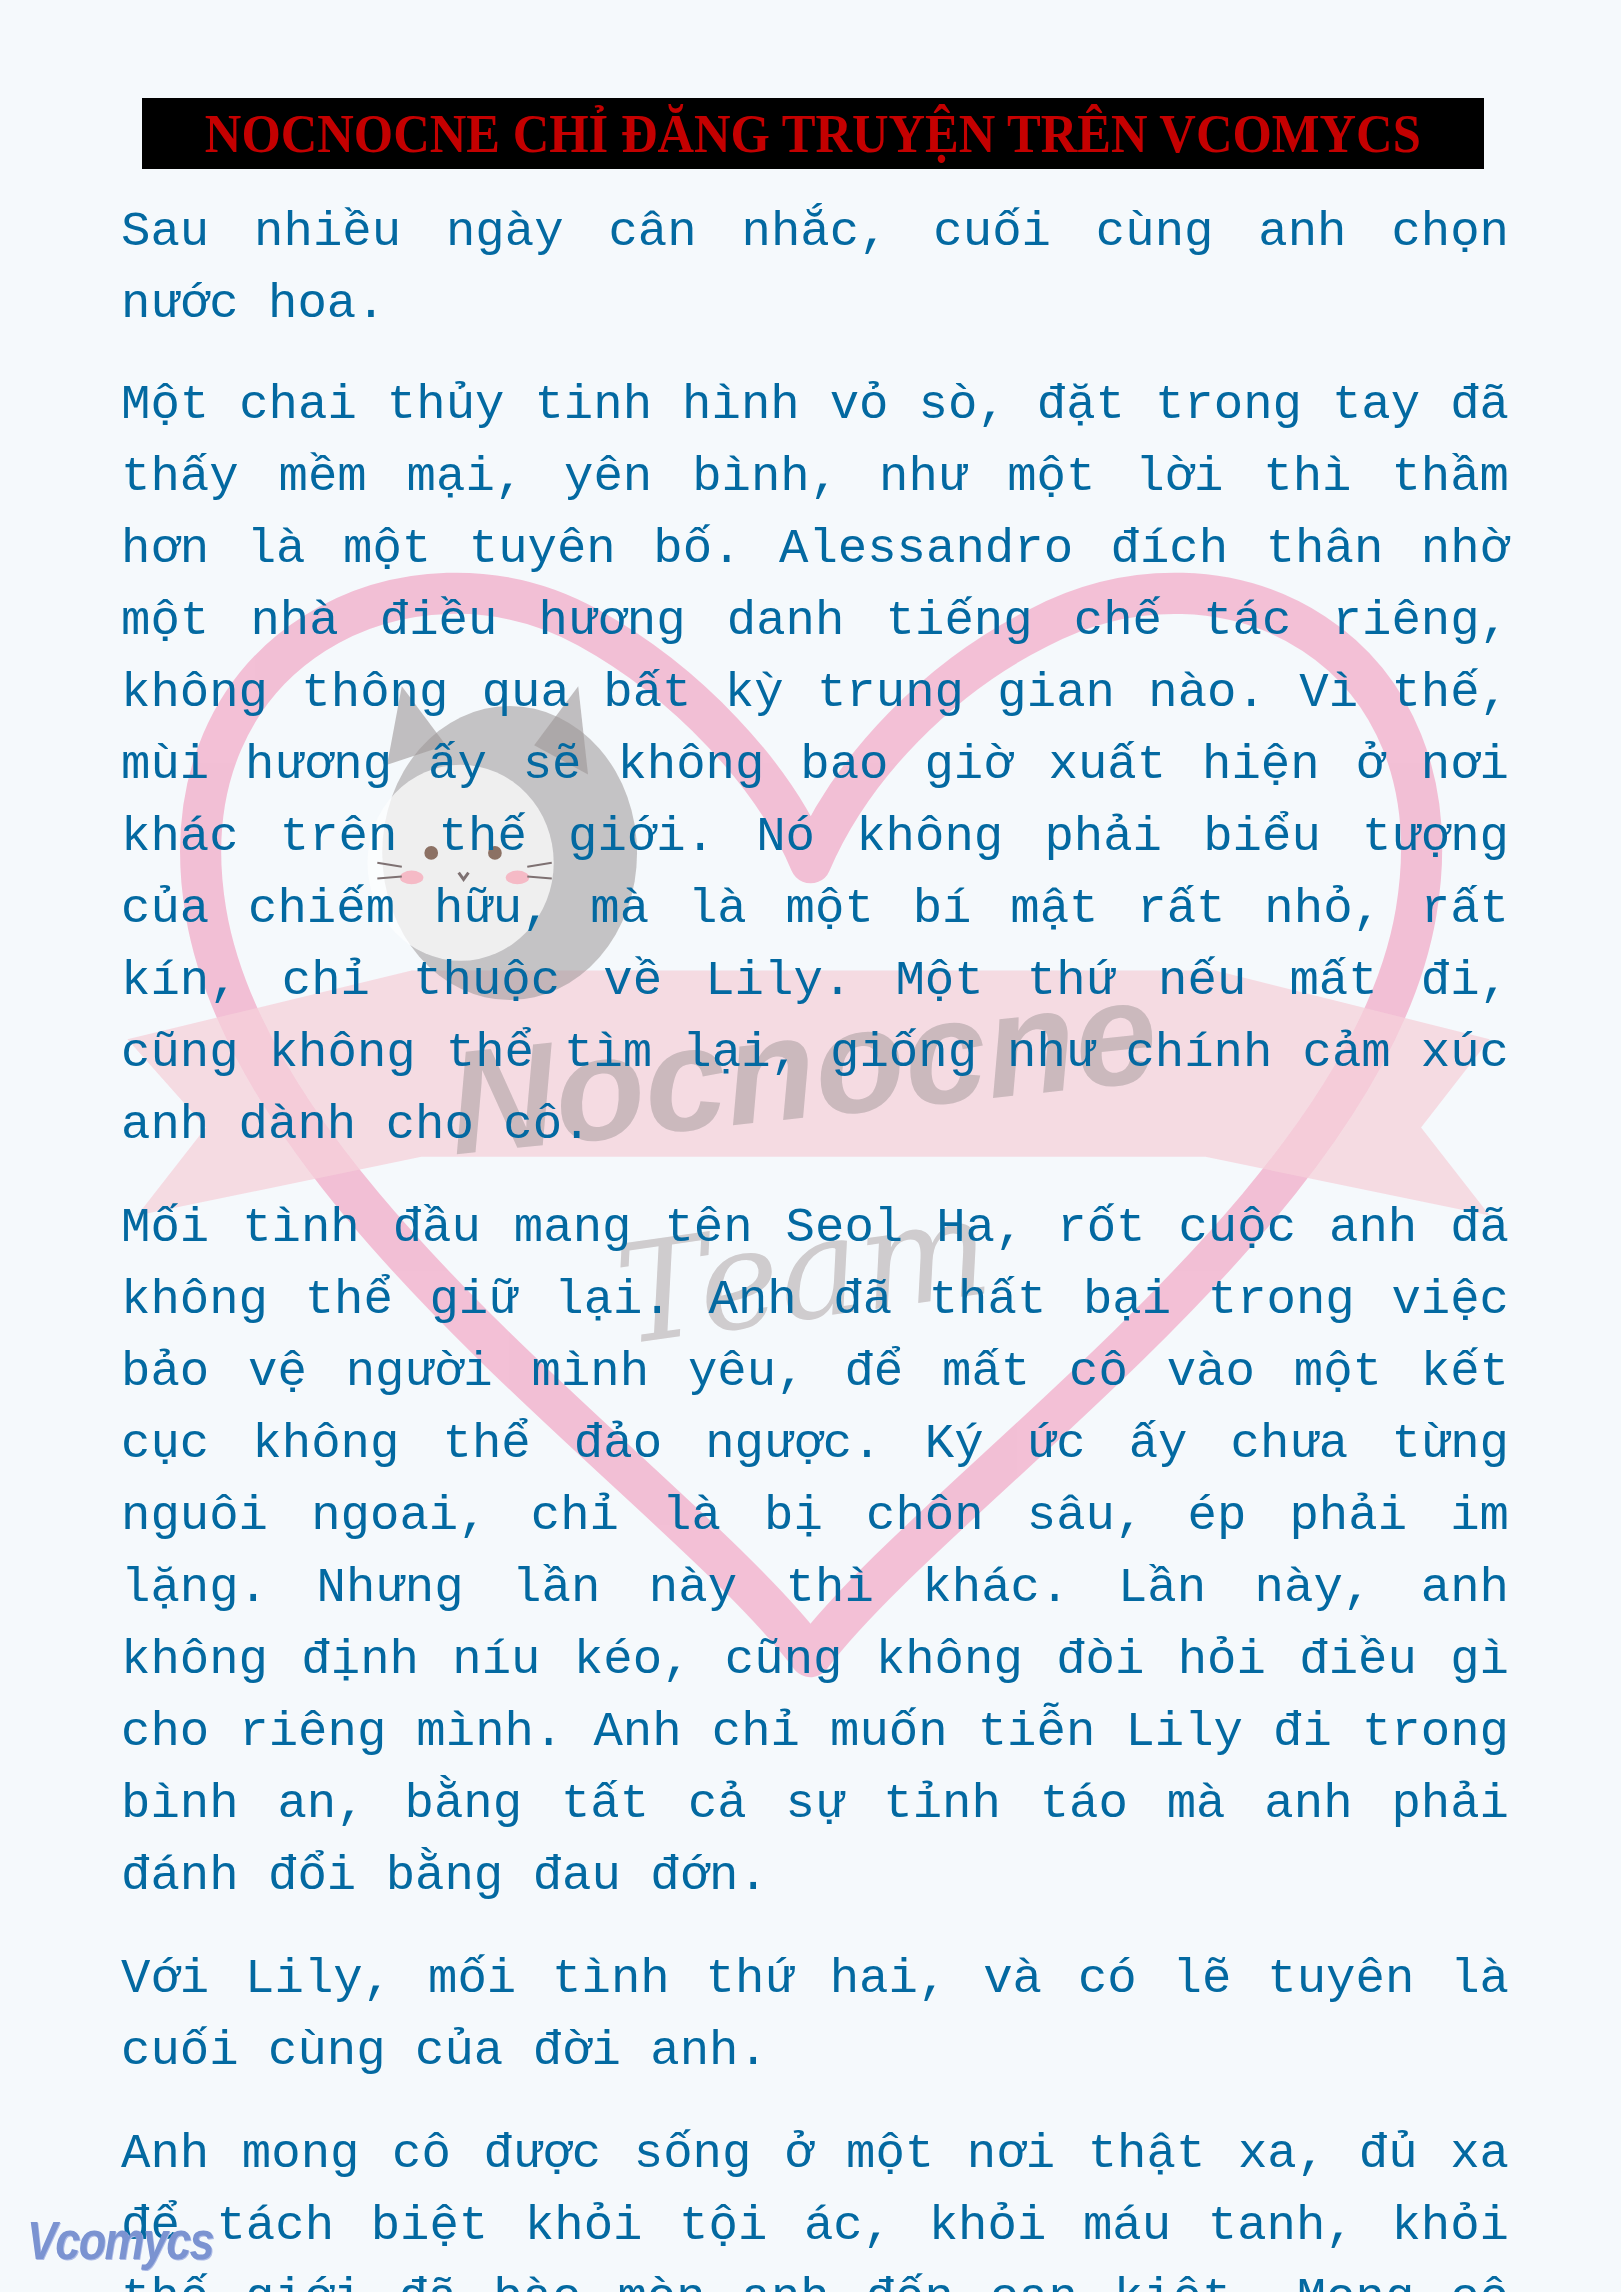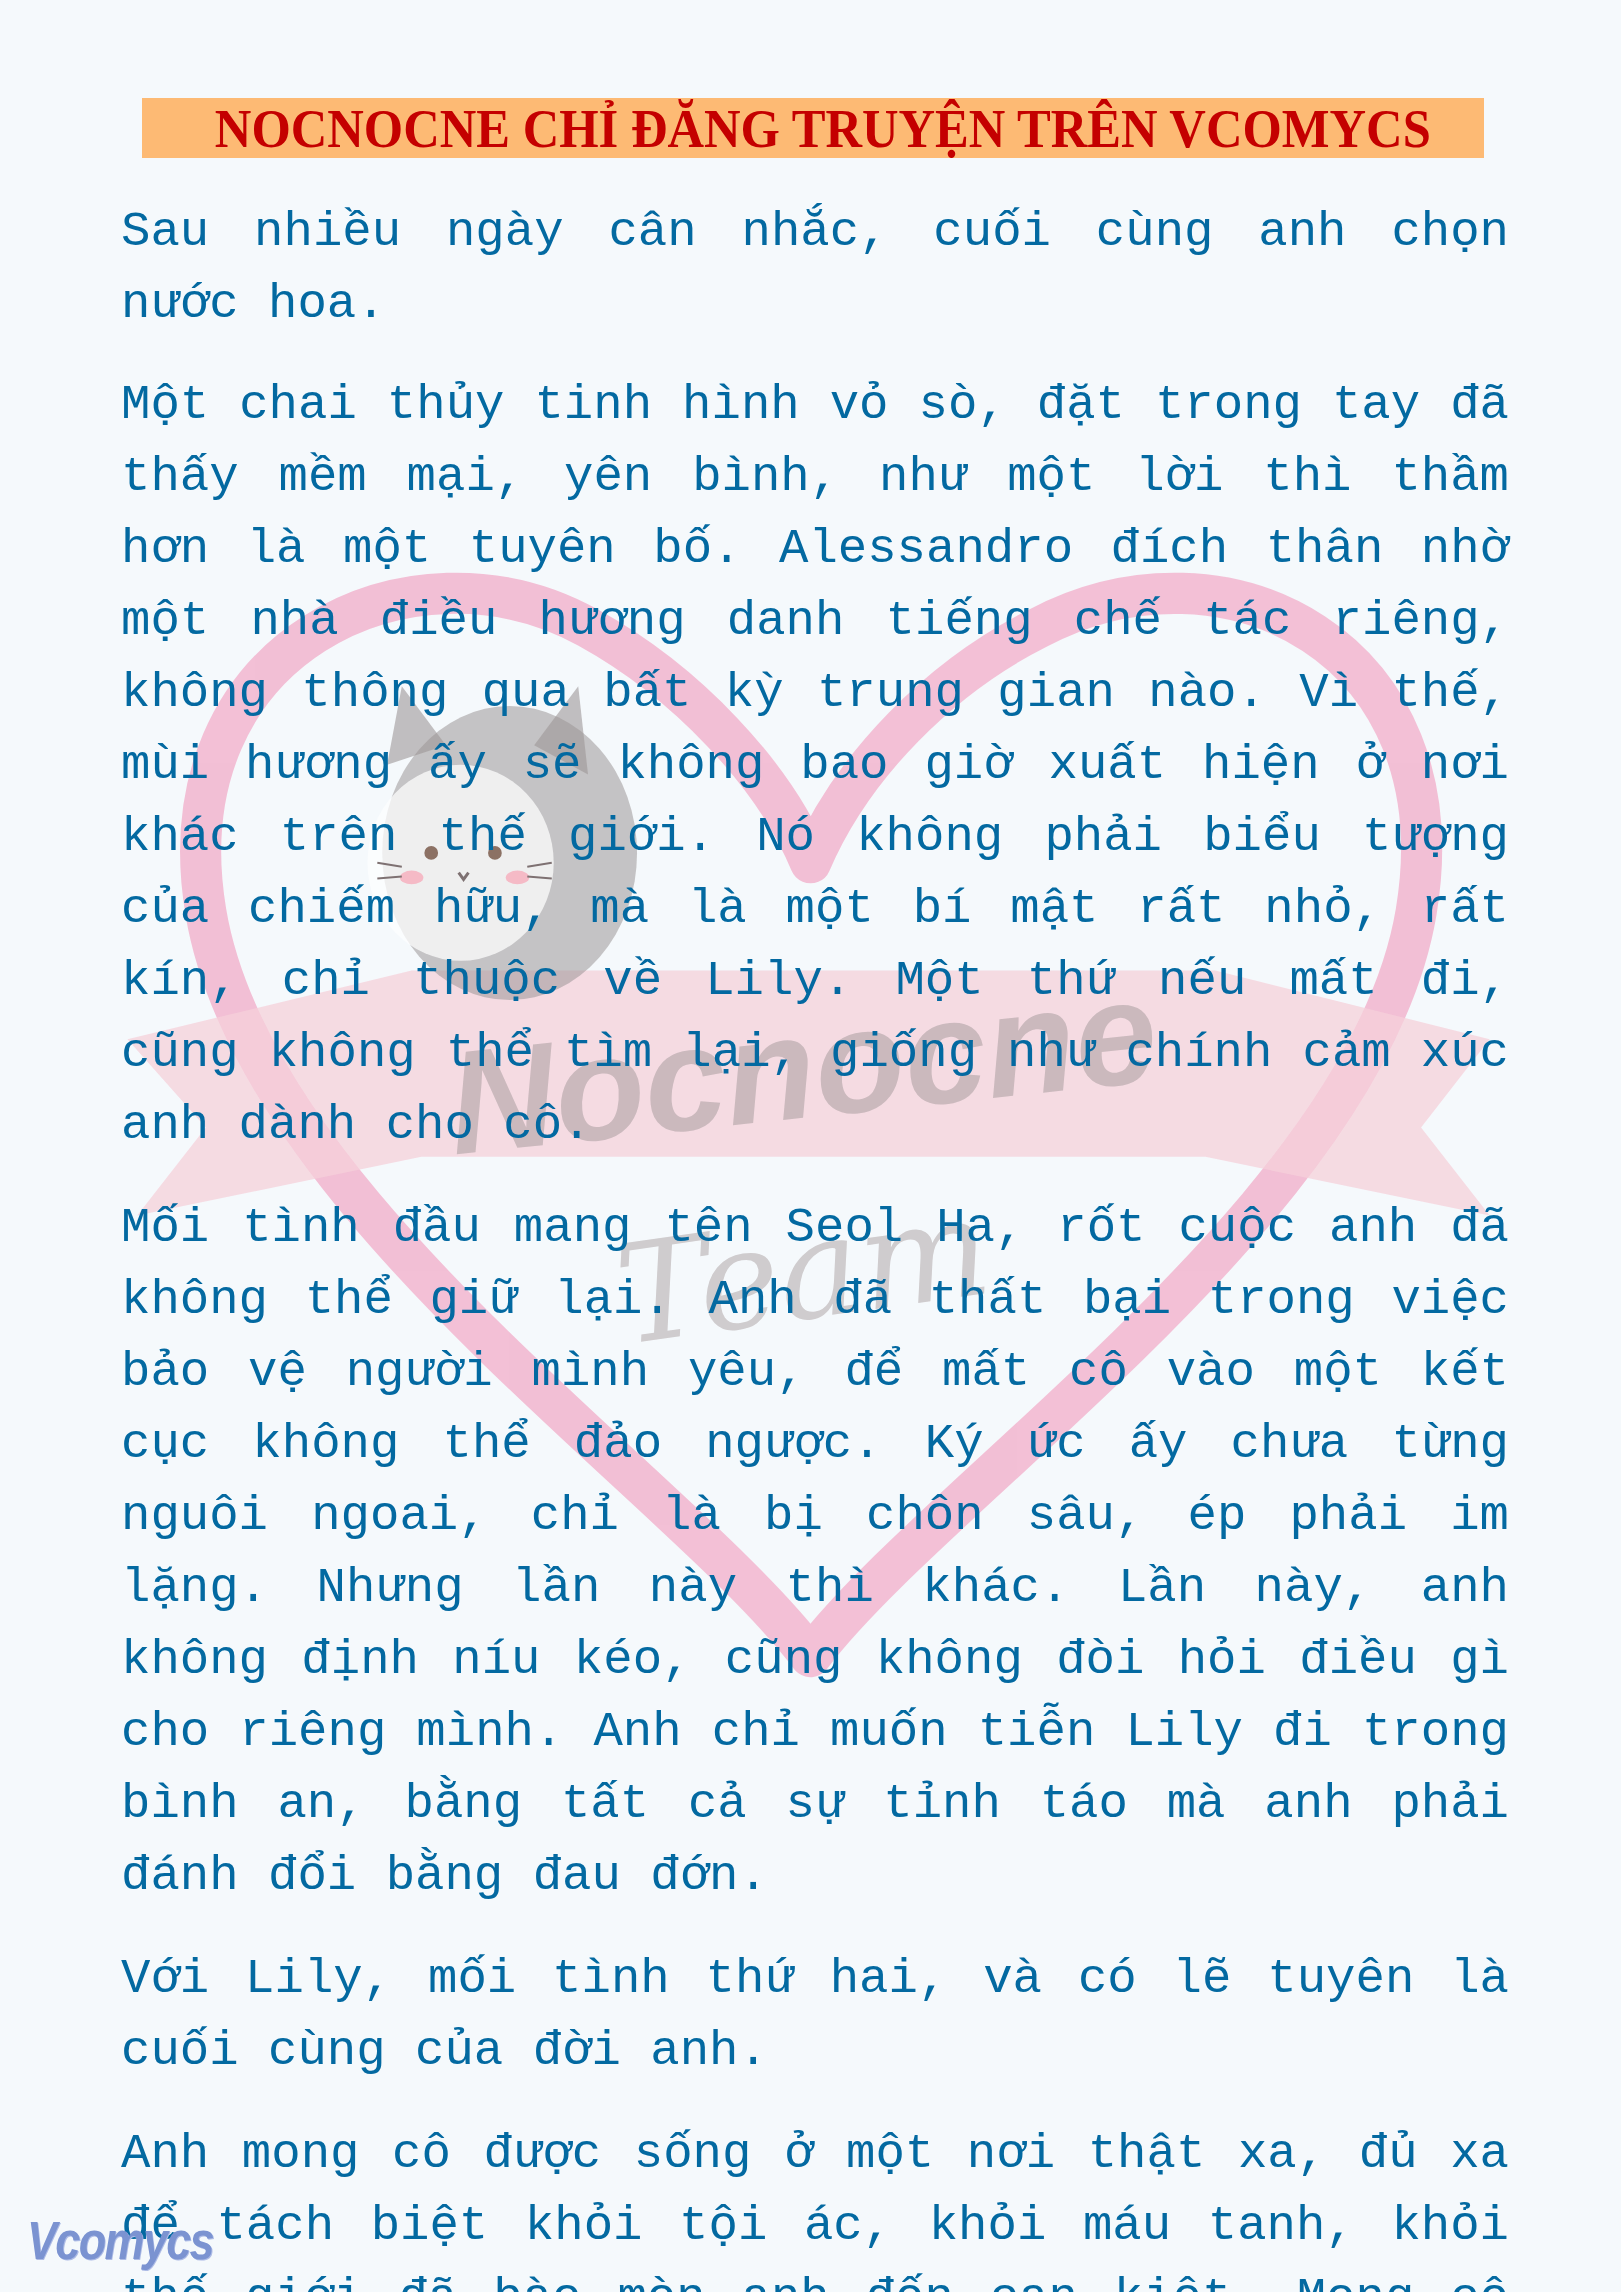"NOCNOCNE CHỈ ĐĂNG TRUYỆN TRÊN" .banner { background: #fdba74 -> #000000; height: 60px -> 71px; justify-content: flex-end -> center }
